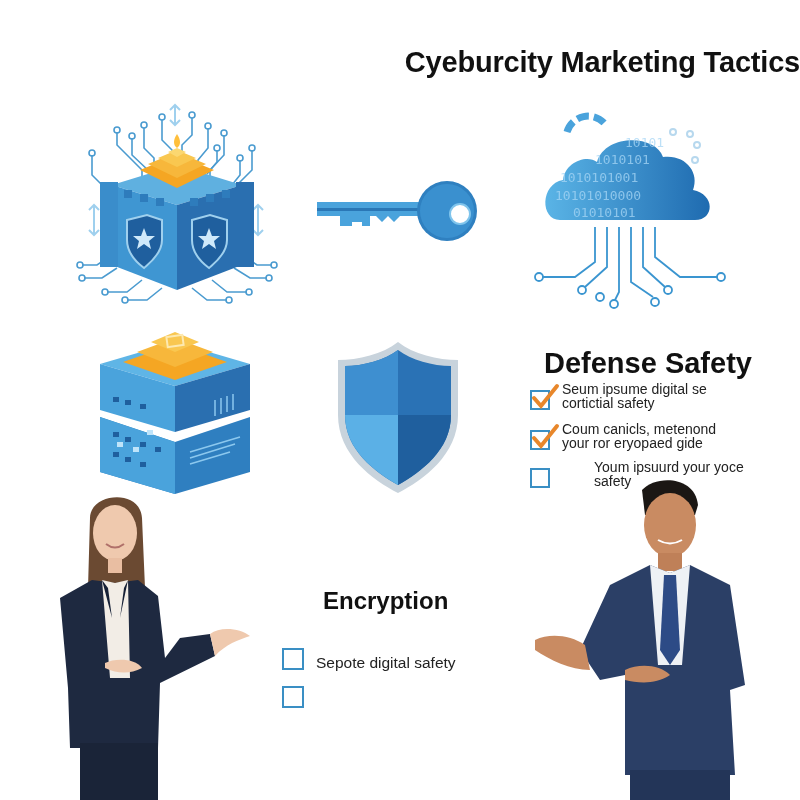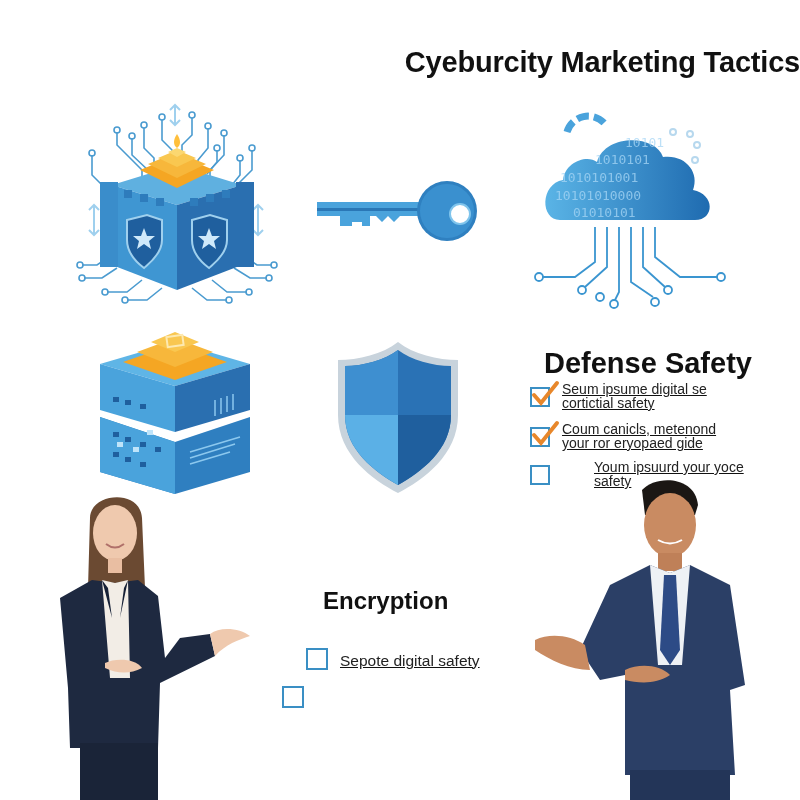"Seum ipsume digital se" .check-row { align-items: center -> flex-end; text-decoration: underline -> none }
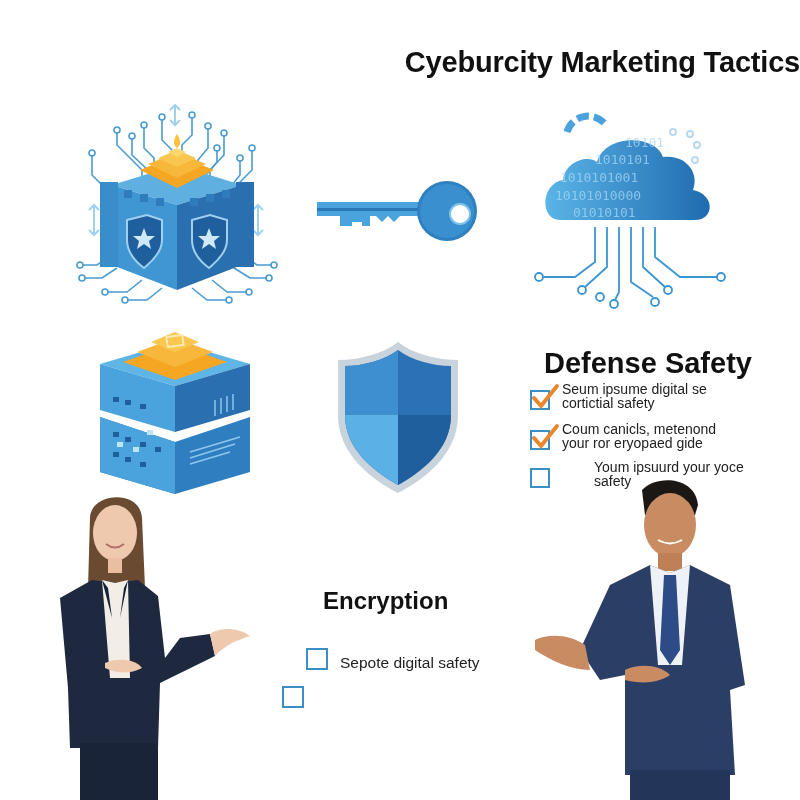"Sepote digital safety" div.check-row { margin-left: 24px -> none }
